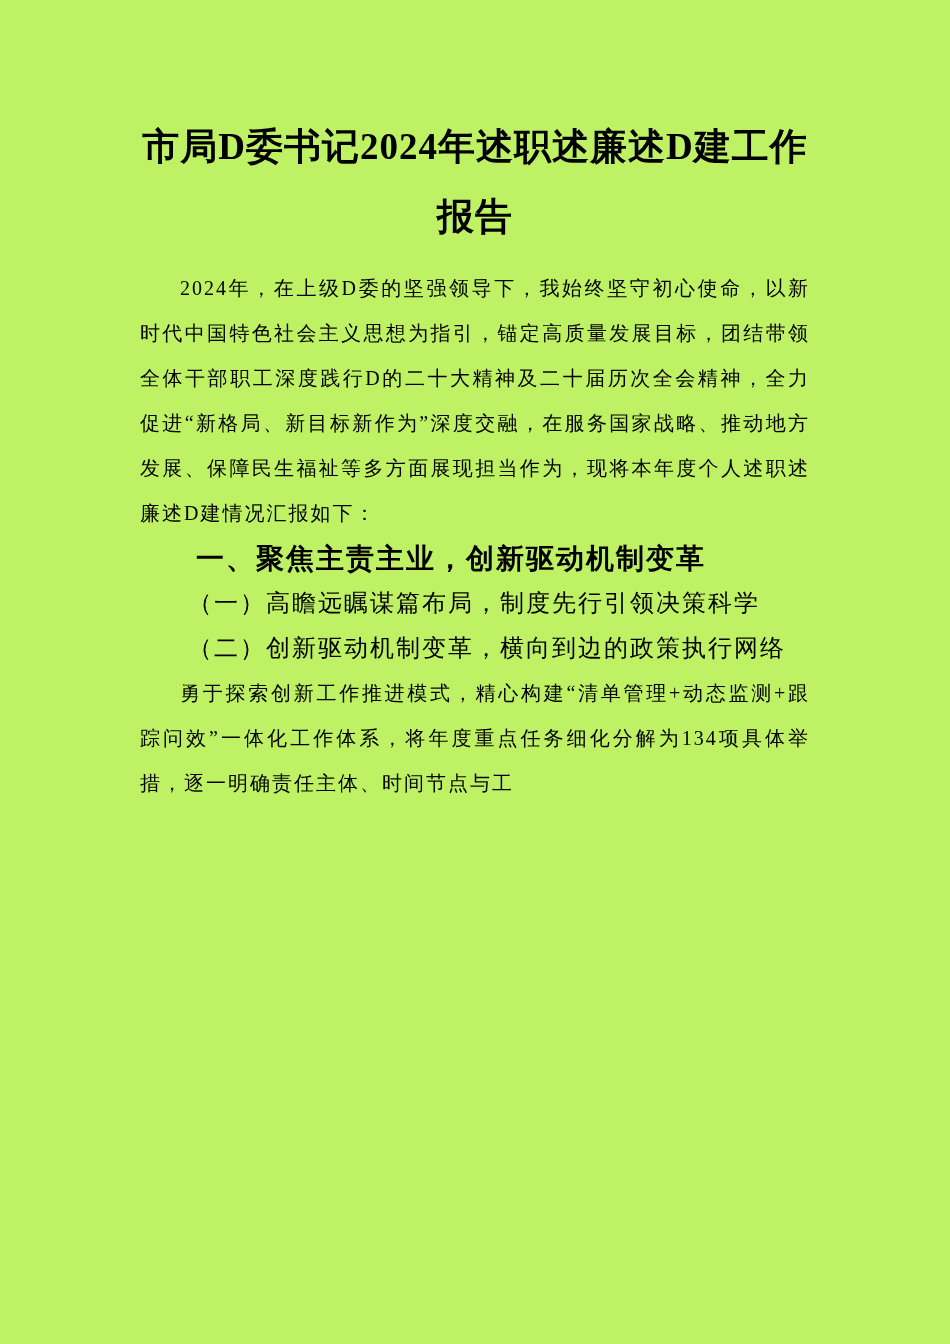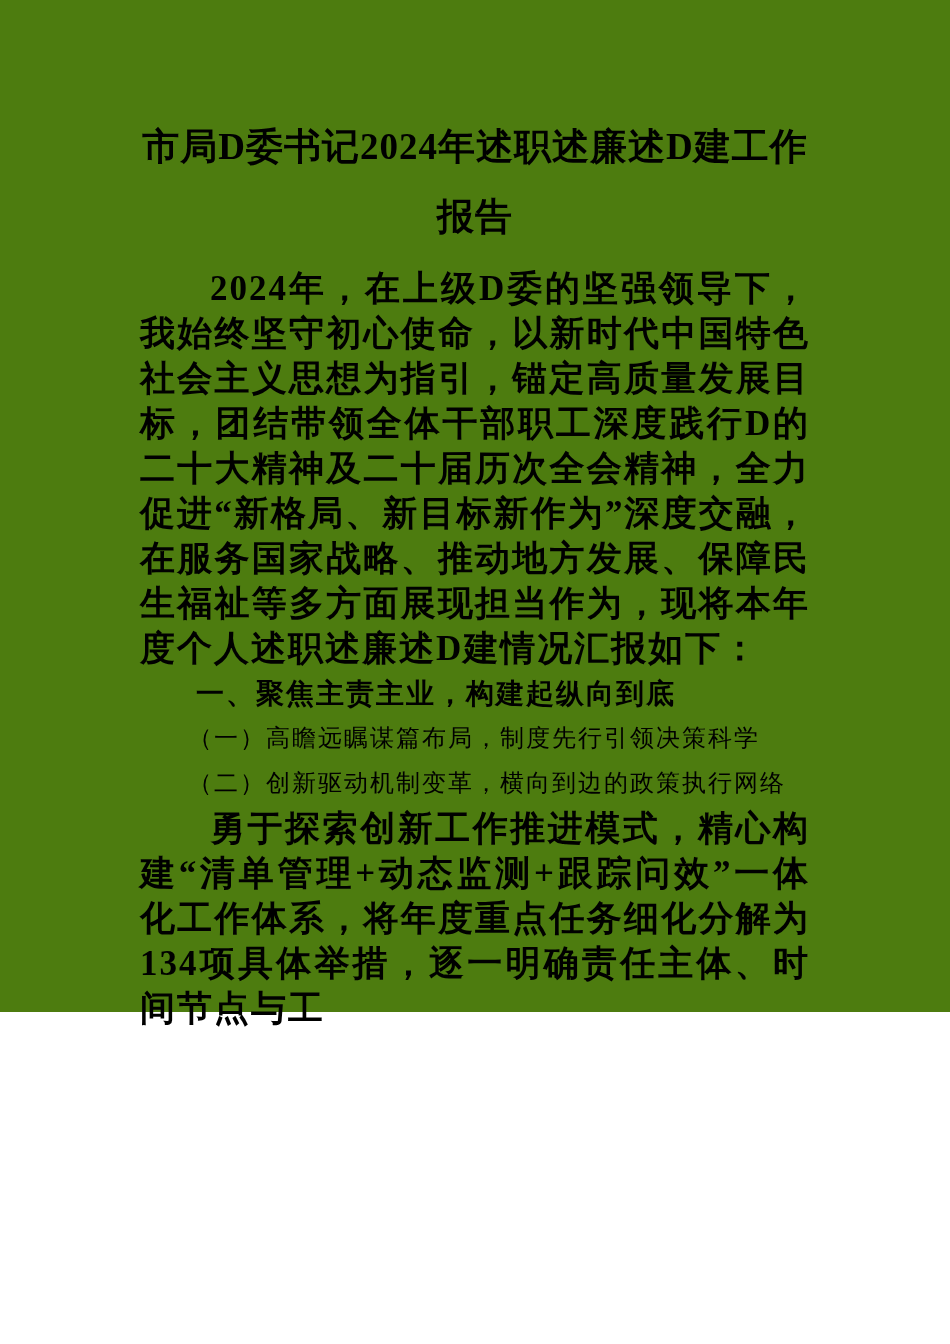"市局D委书记2024年述职述廉述D建工作报告" .page { background: #4d7c0f -> #bef264; height: 1012px -> 1344px }
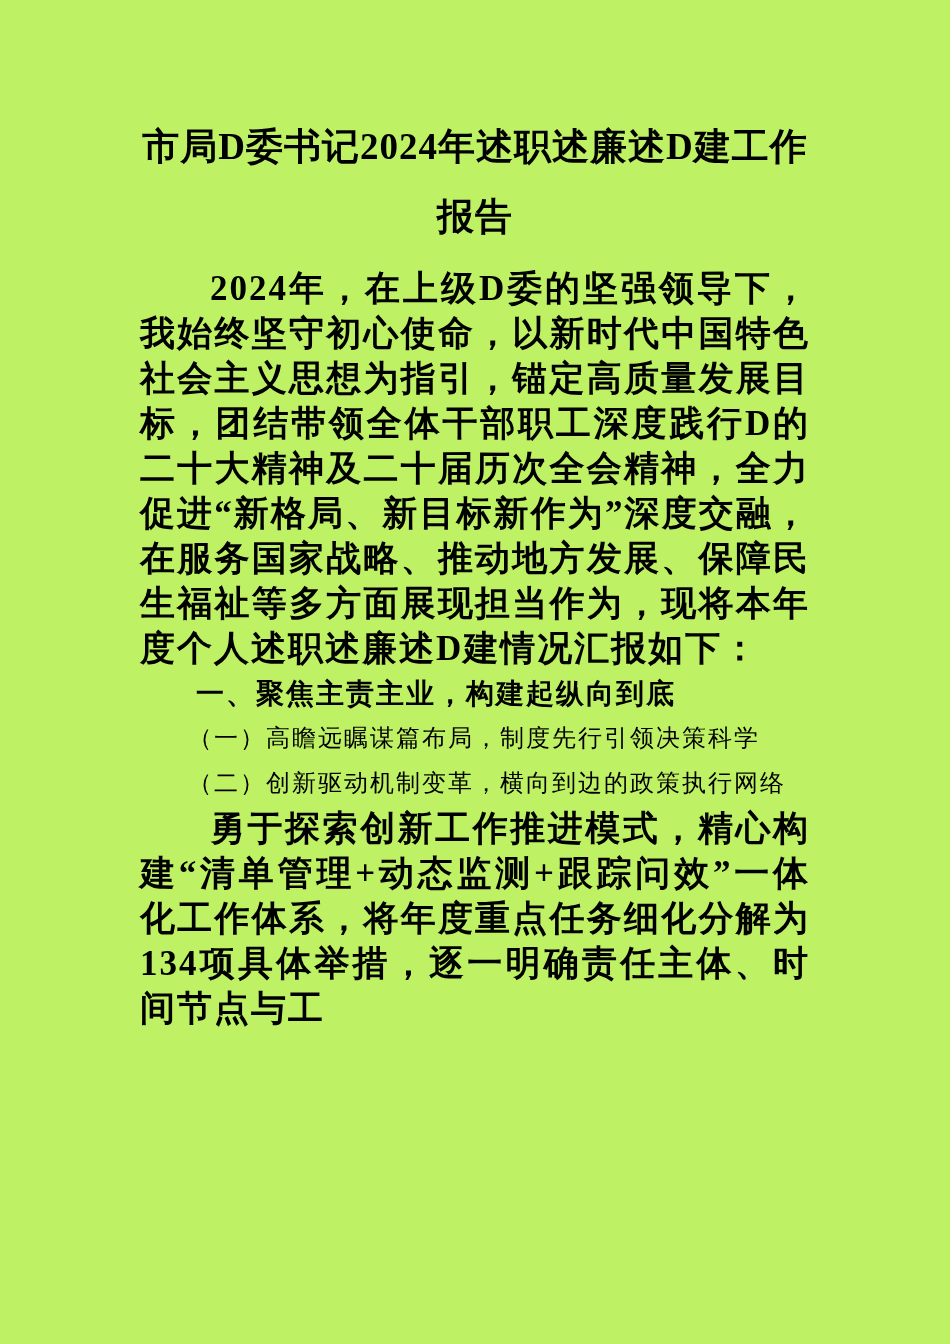"2024年，在上级D委的坚强领导下，我始终坚守初心使命，以新时代中国特色社会主义" .body-text { font-size: 35px -> 20px; font-weight: 700 -> 400 }
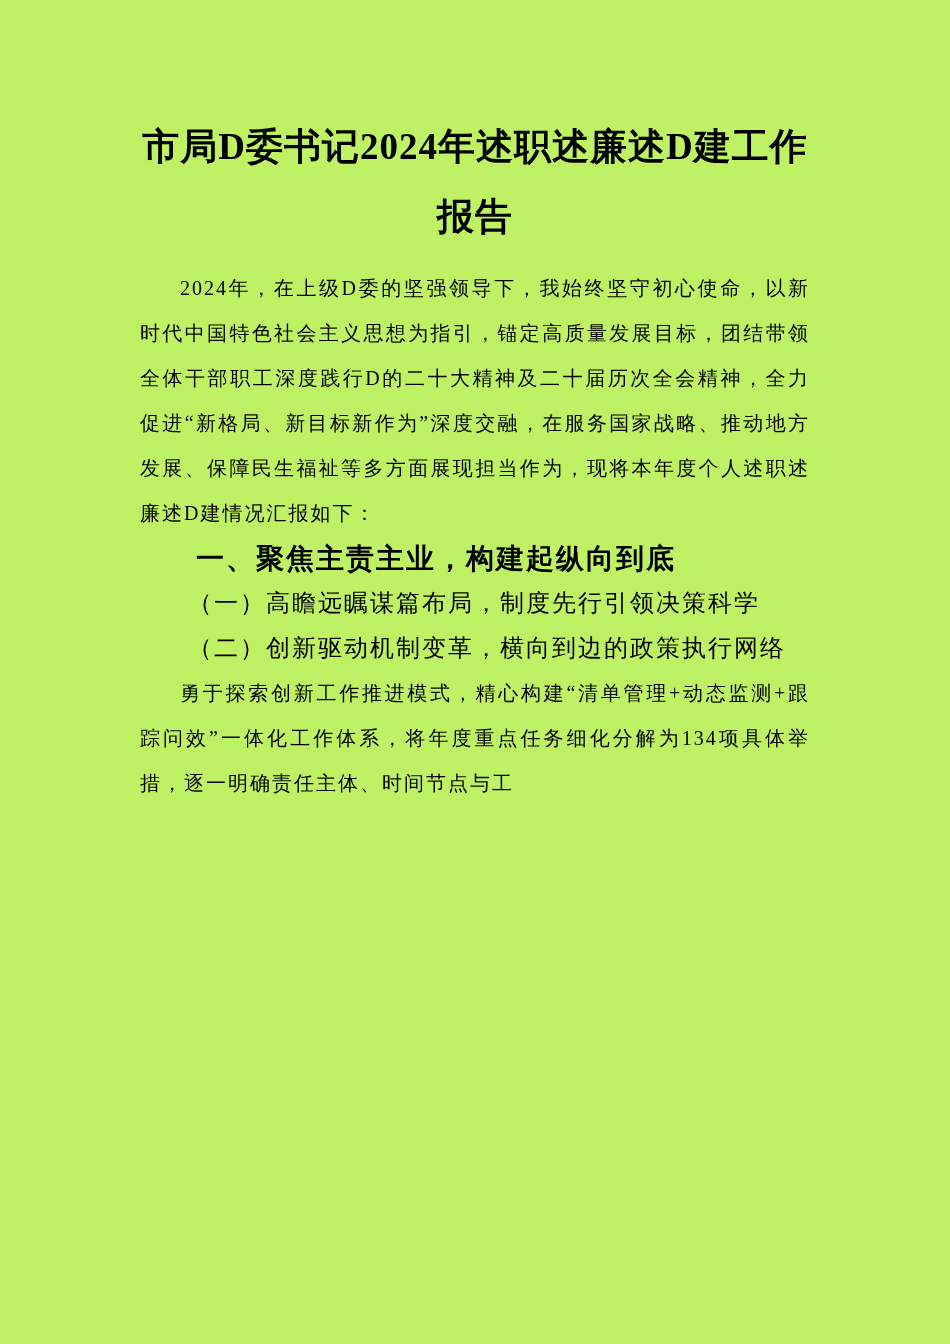"一、聚焦主责主业，构建起纵向到底" h2.section-heading { text: 构建起纵向到底 -> 创新驱动机制变革 }
